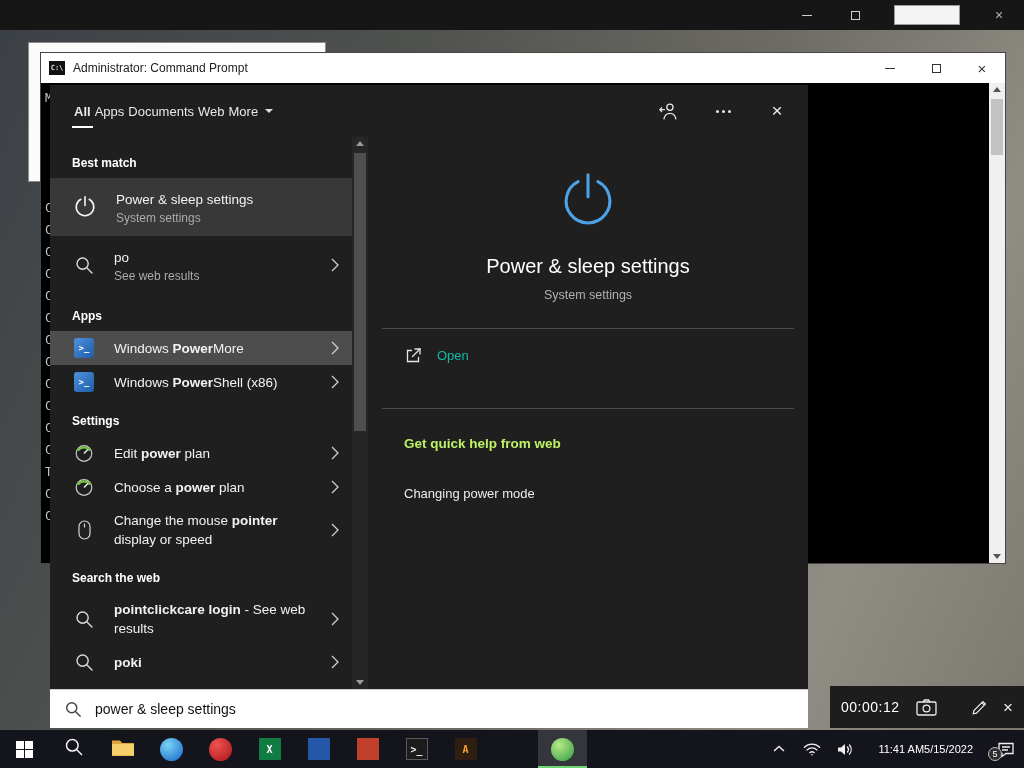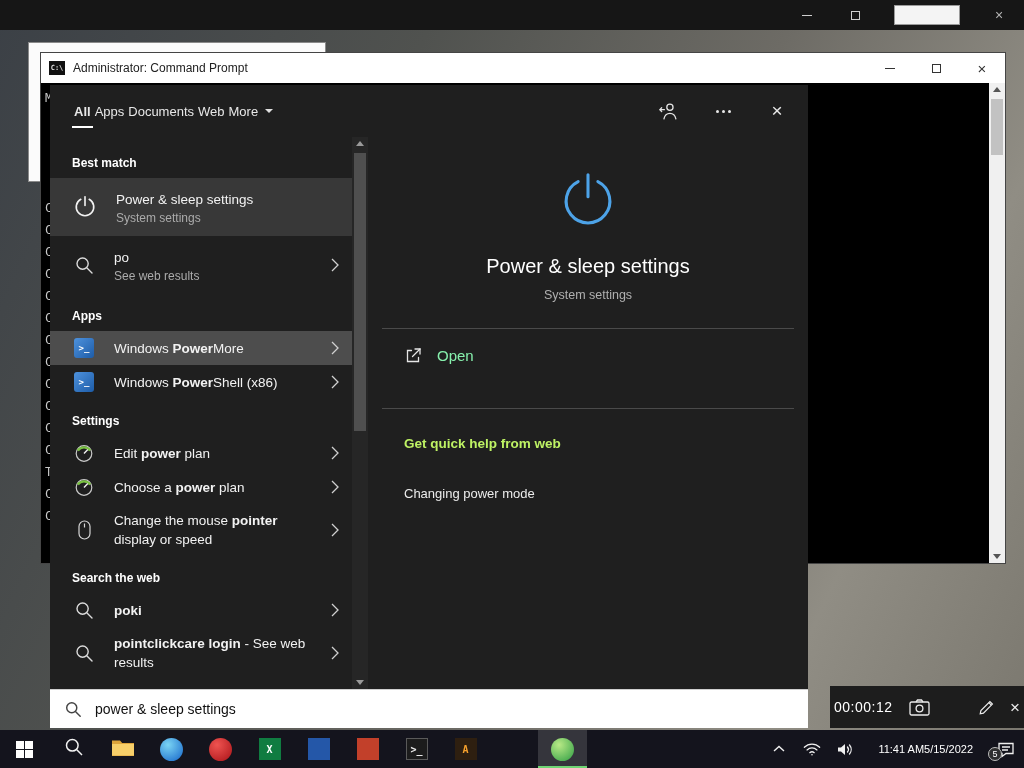"Open" .open-label { color: #86efac -> #14b8a6; font-size: 15px -> 13px }
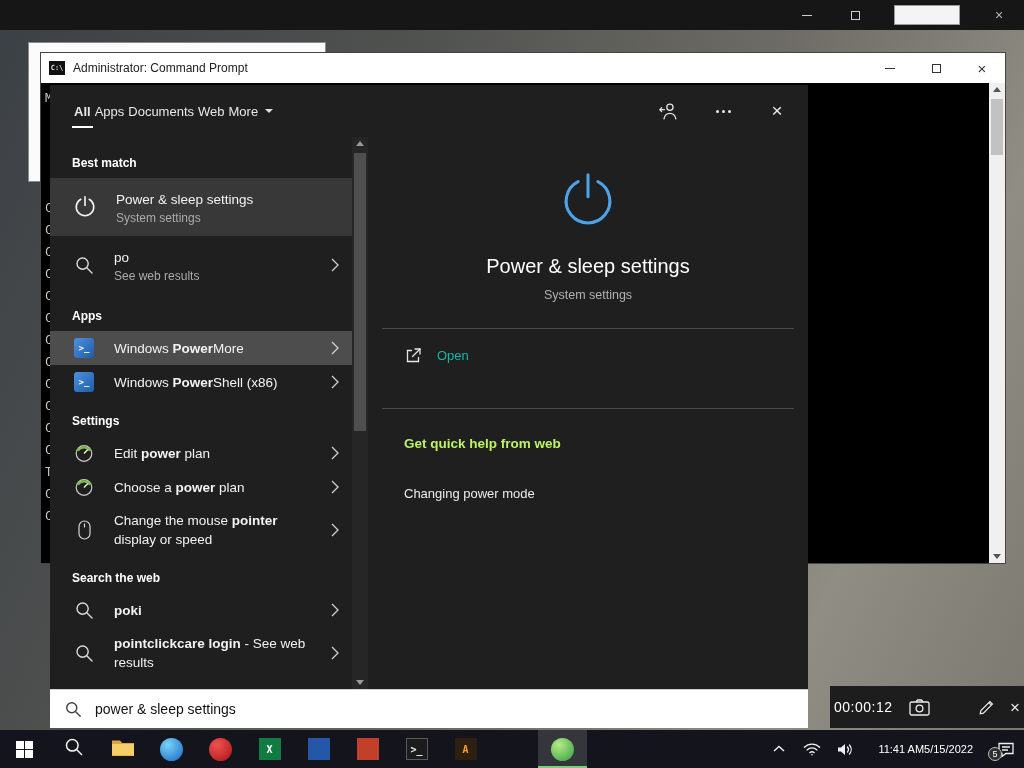"poki" div.result-item { order: before "pointclickcare login - See web" -> after "pointclickcare login - See web" }
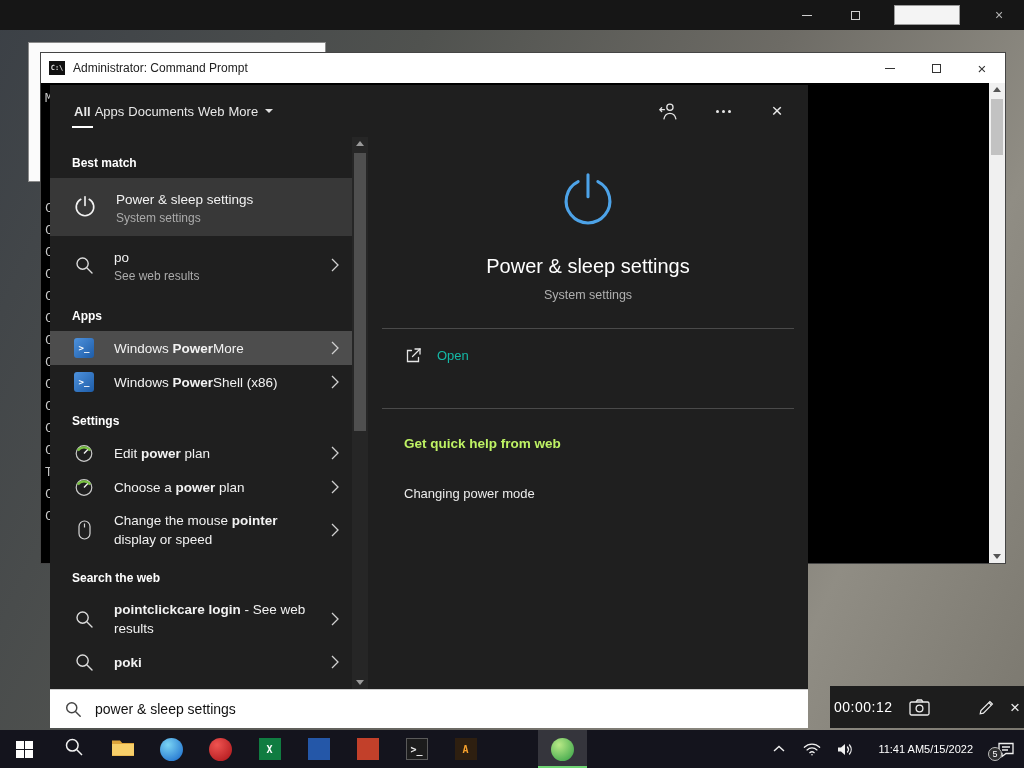"00:00:12" .recorder { padding: 0 4px -> 0 11px }
